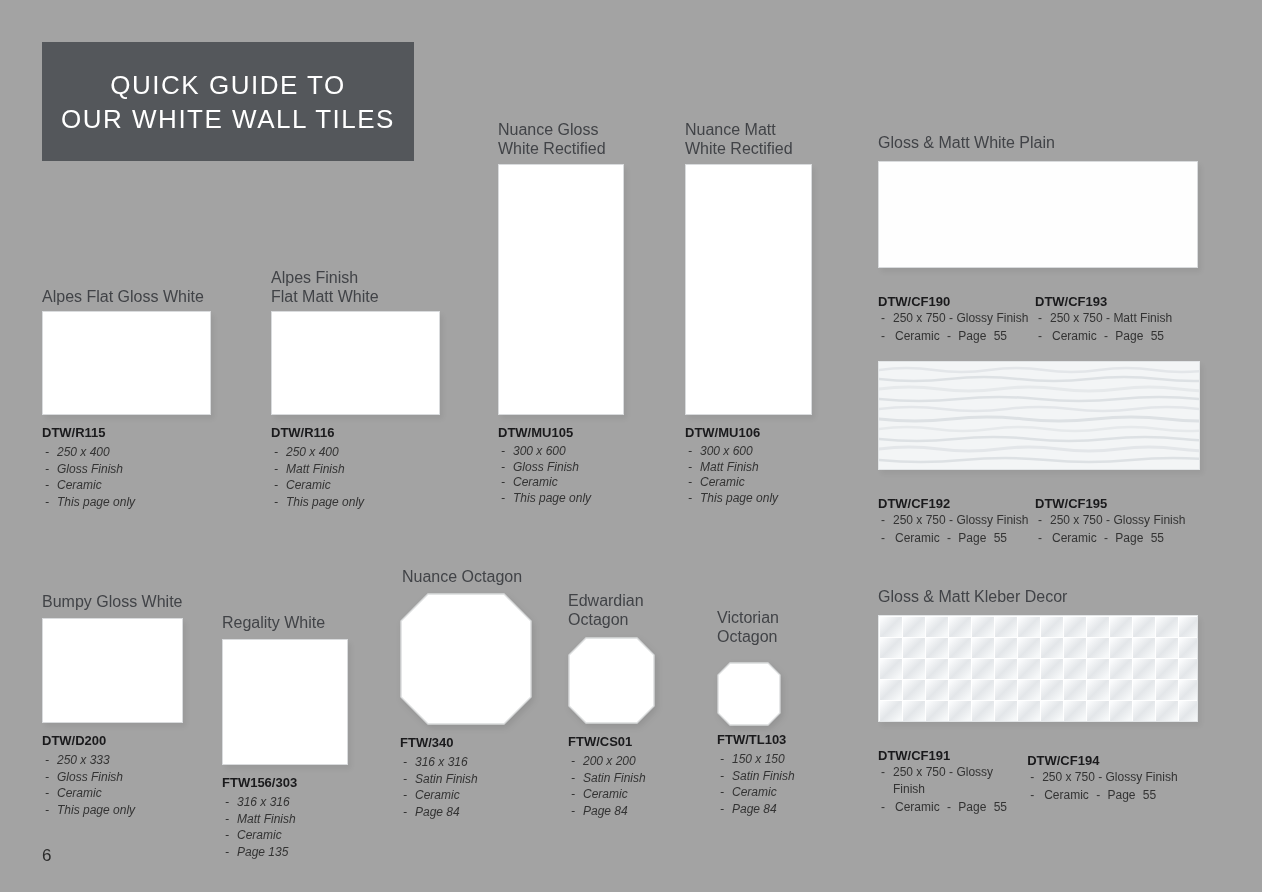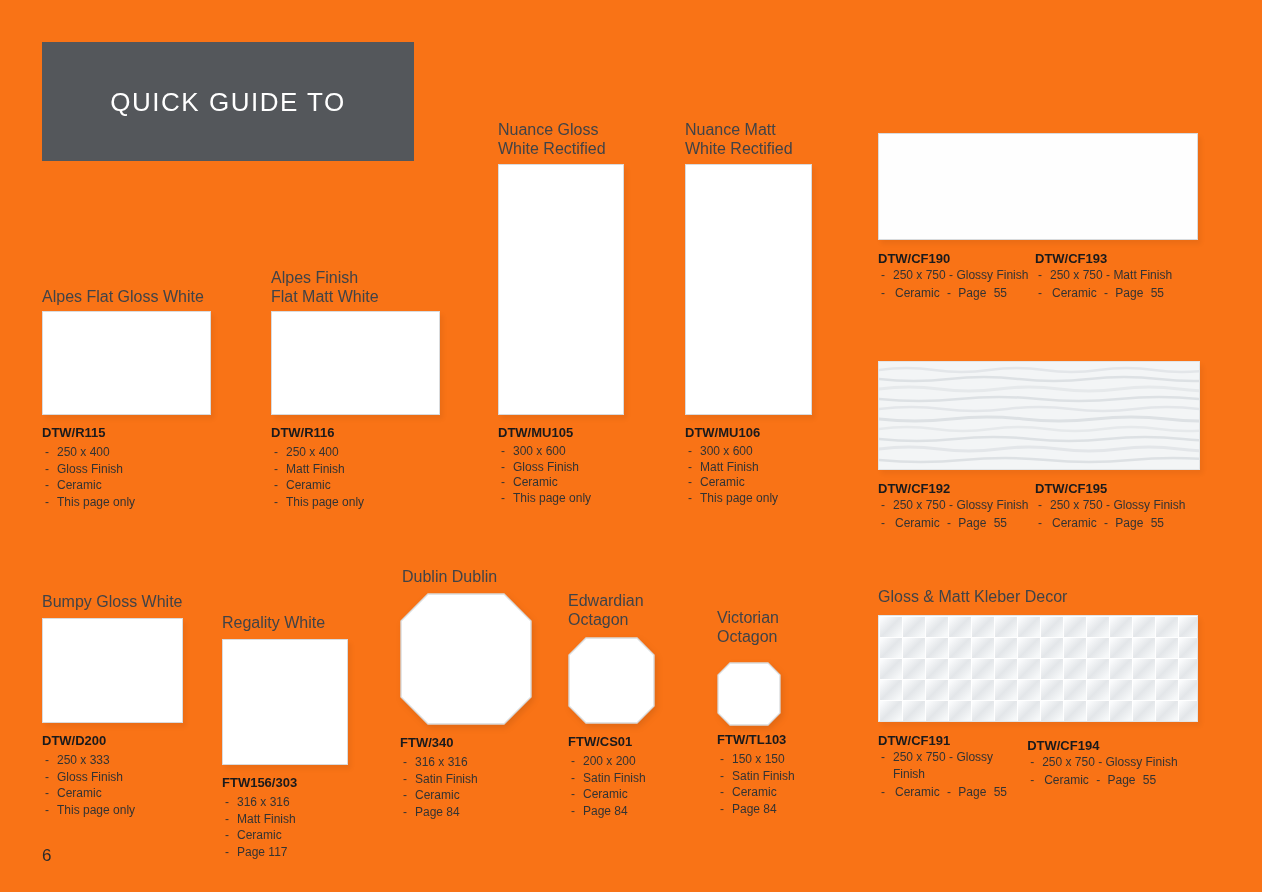"QUICK GUIDE TO" .page { background: #f97316 -> #a3a3a3 }
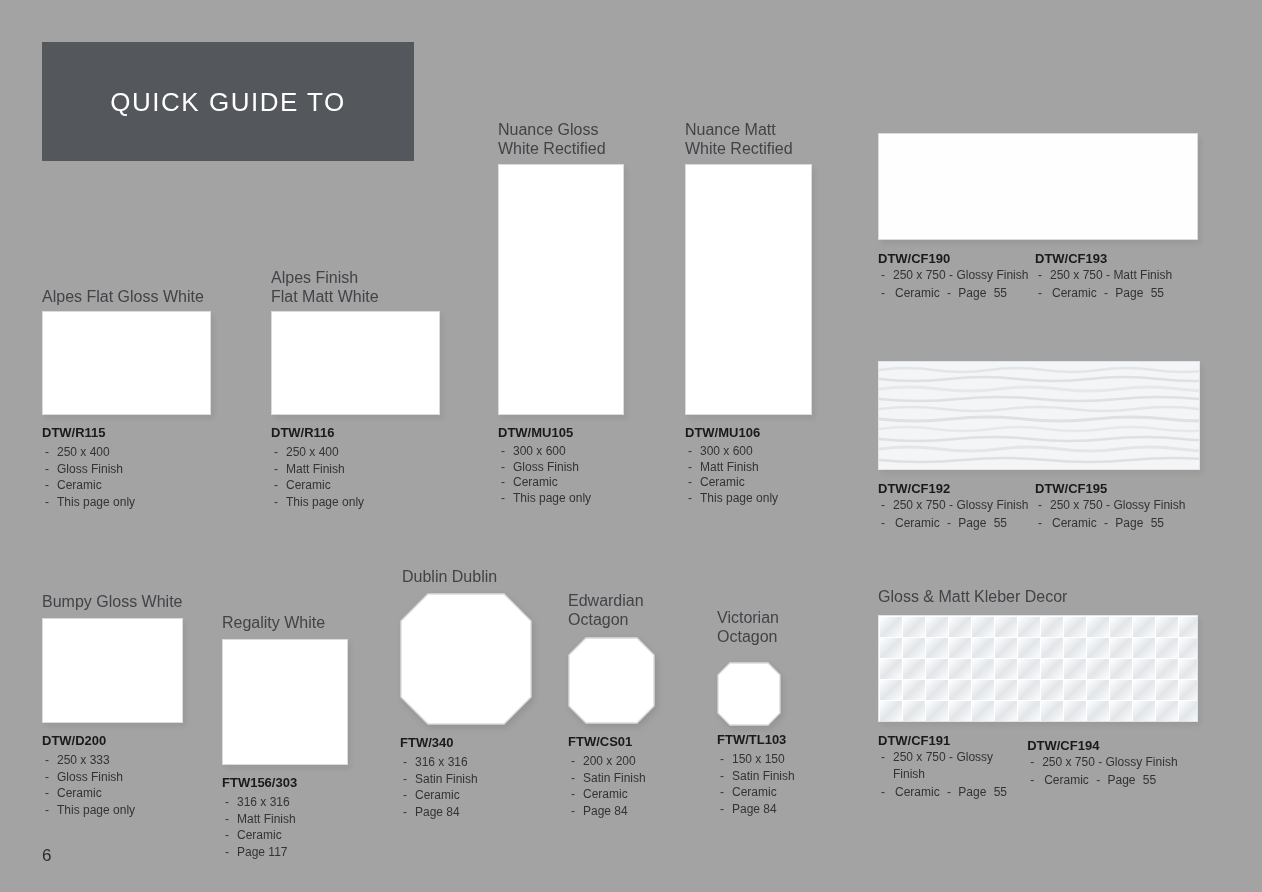"OUR WHITE WALL TILES" div { html: none -> <div>OUR WHITE WALL TILES</div> }
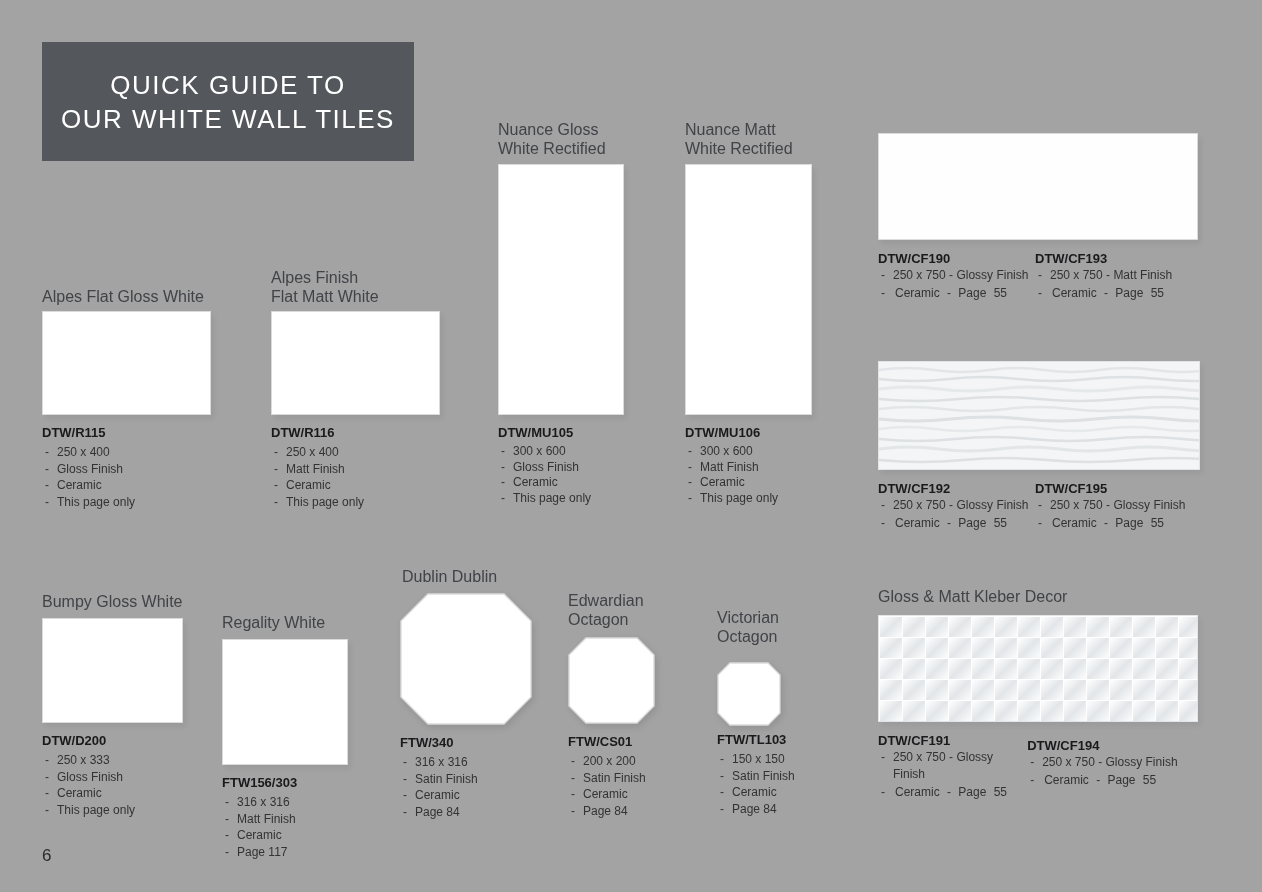"Gloss & Matt White Plain" div.s-title { html: none -> <div>Gloss &amp; Matt White Plain</div> }
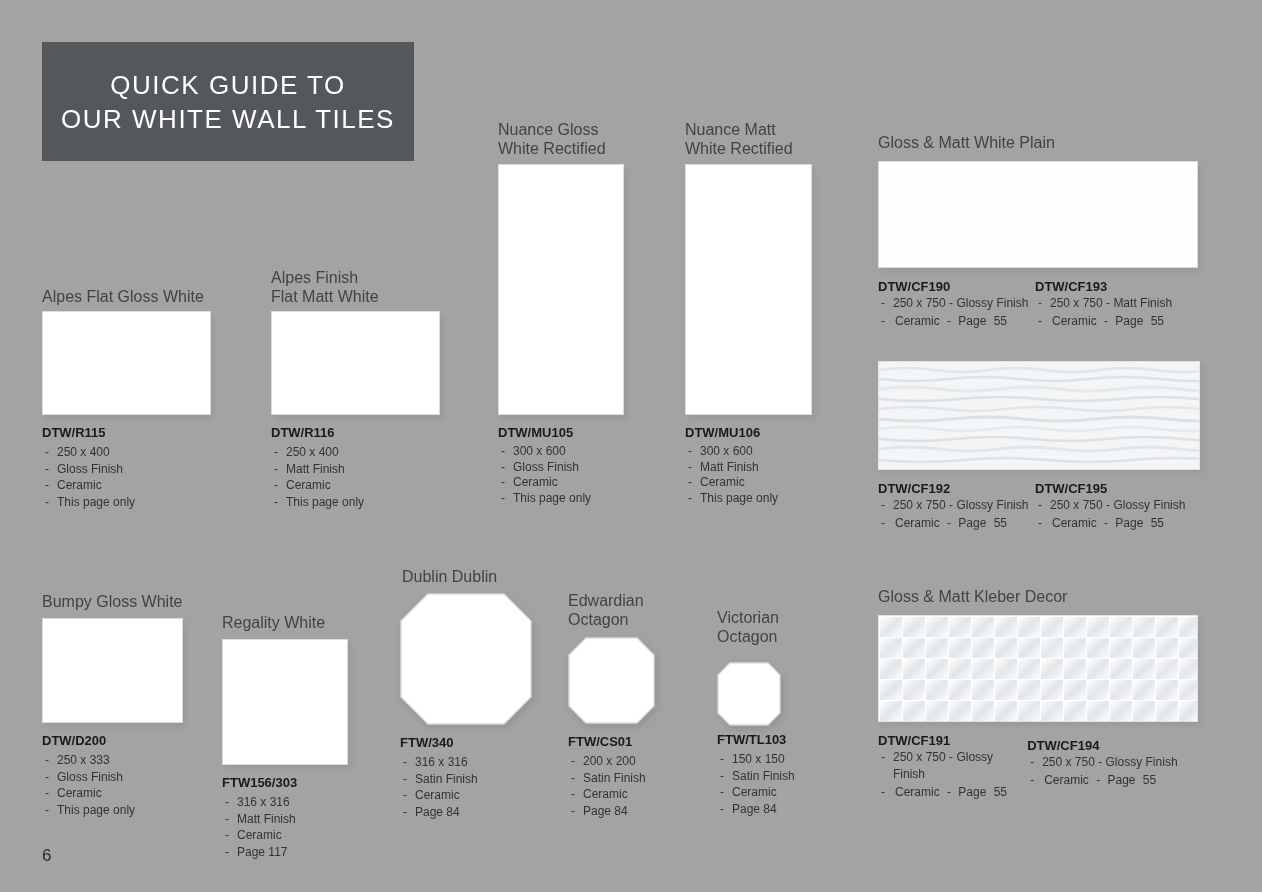"DTW/CF190" .vcol .code { margin-top: 1px -> 16px }
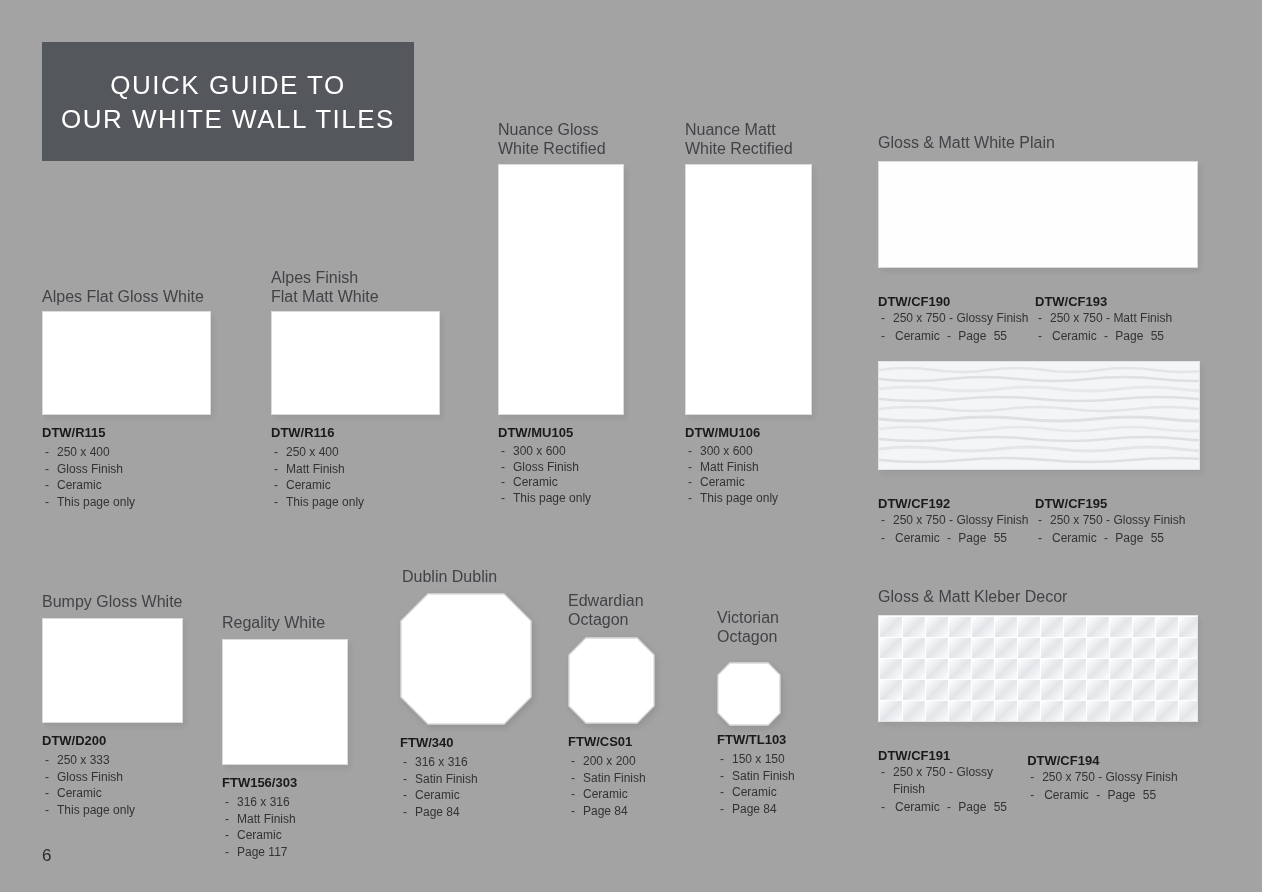"250 x 400" ul.specs { font-style: none -> italic }
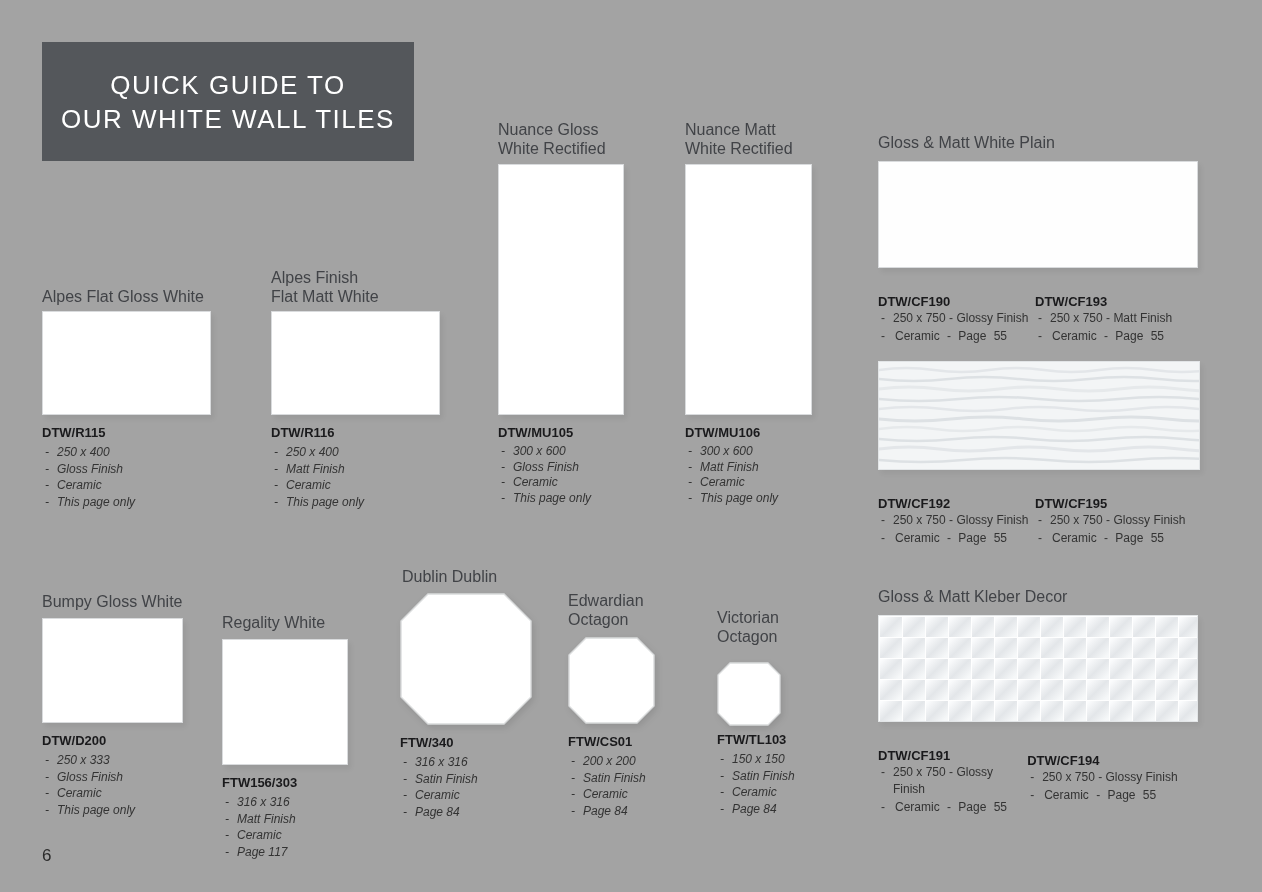"Dublin Dublin" div.p-title { text: Dublin Dublin -> Nuance Octagon }
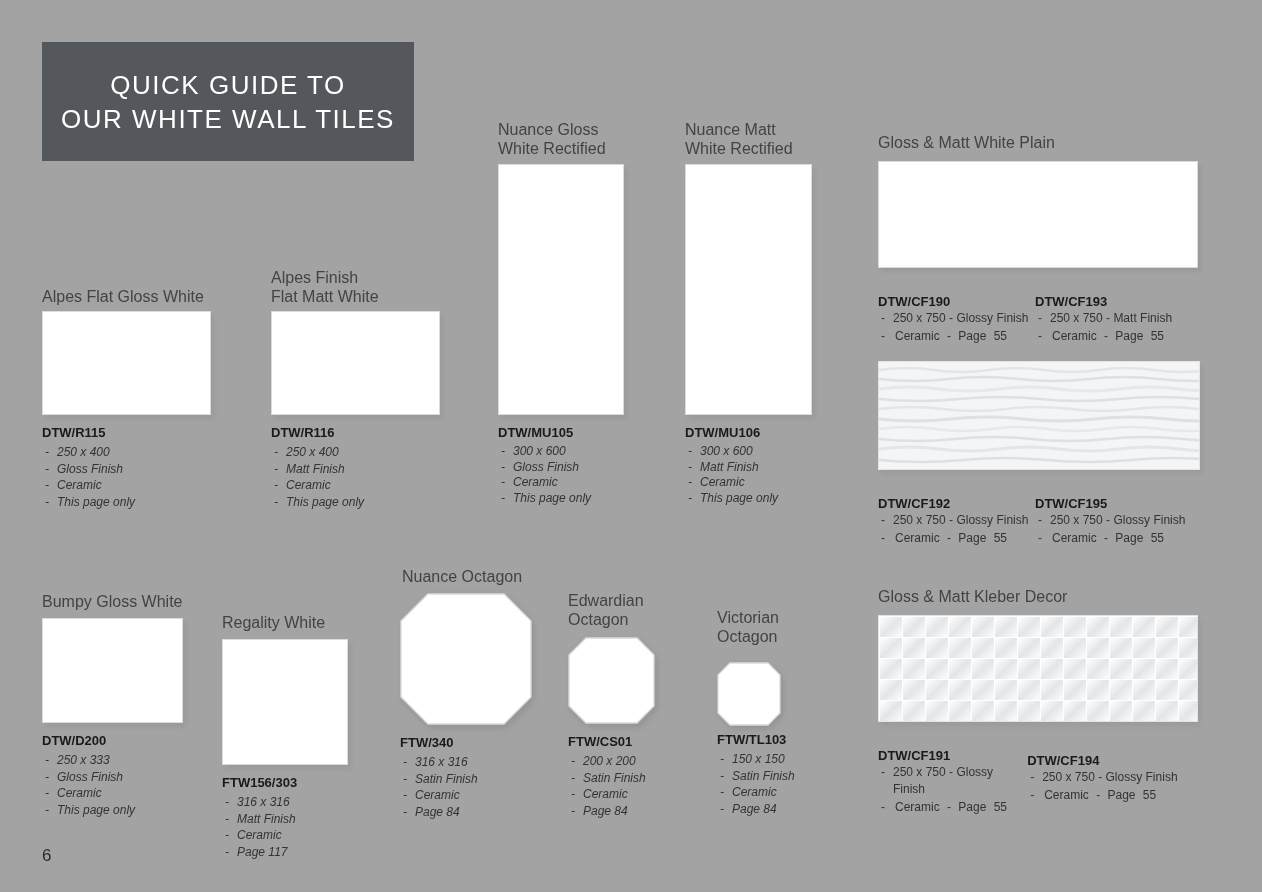"Page 117" li { text: 117 -> 135 }
